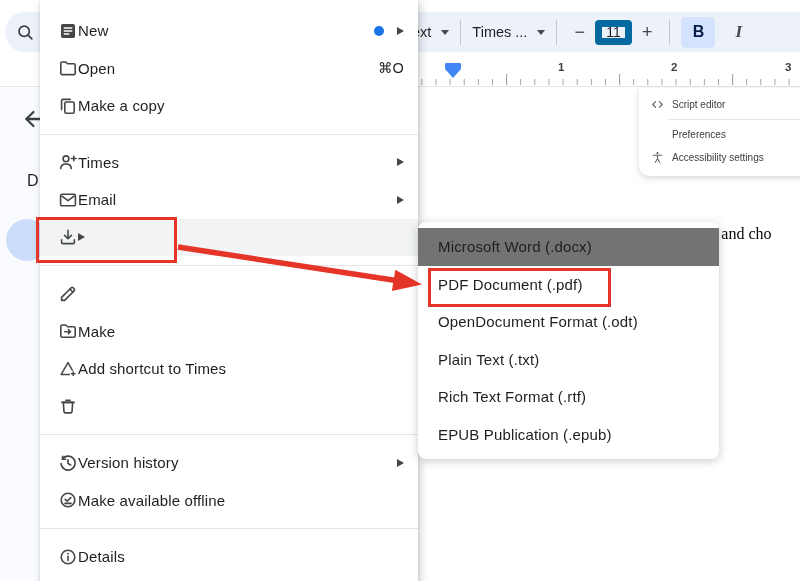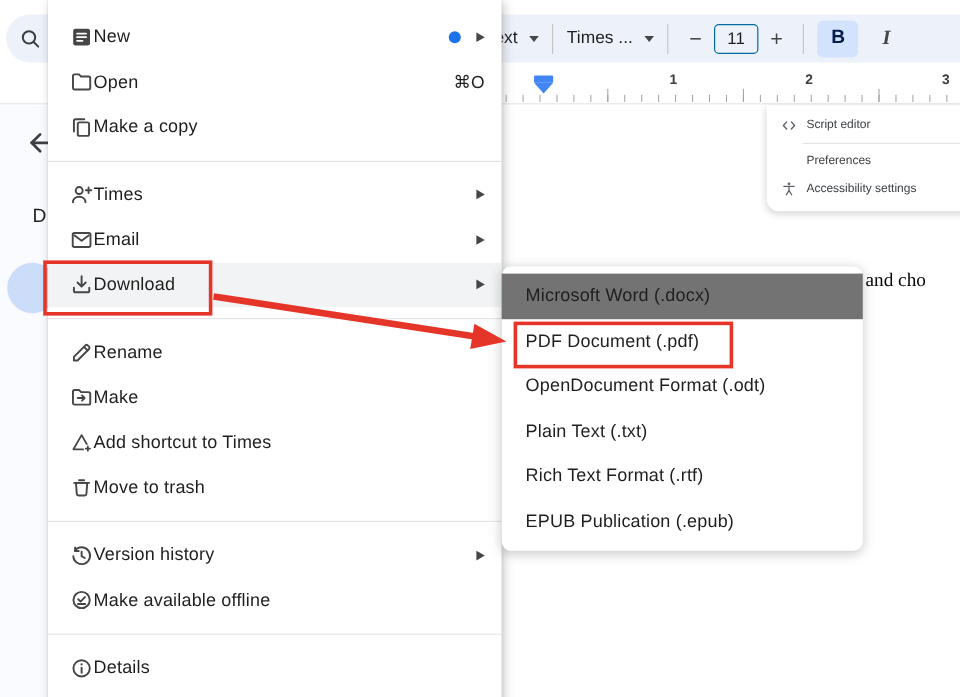"11" .size-box { border: 1px solid #0369a1 -> 7px solid #0369a1 }
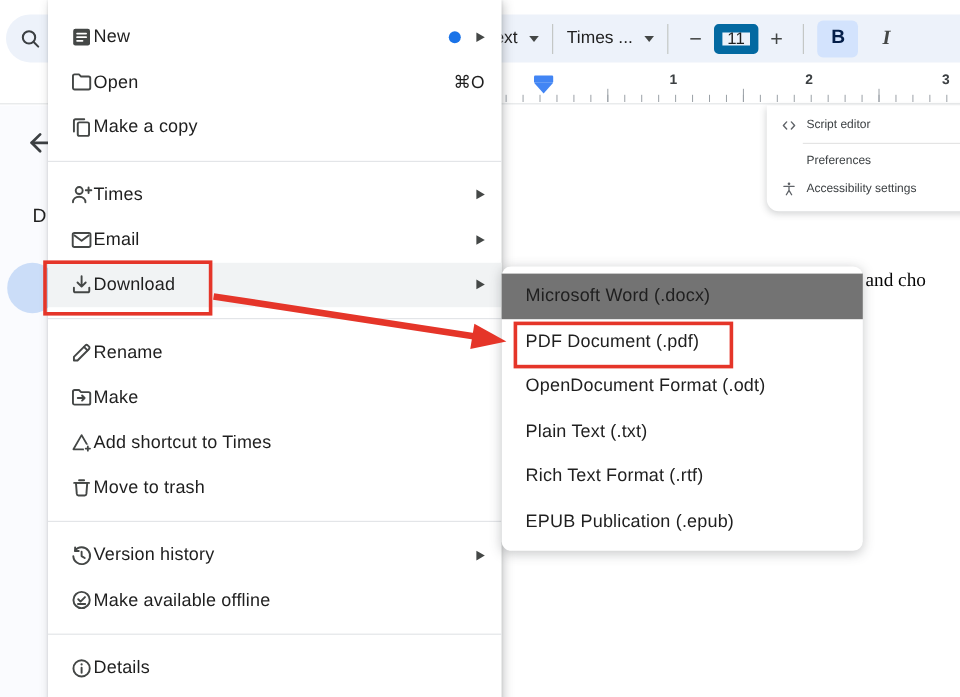"Download" span.menu-label { html: <span>Download</span> -> none }
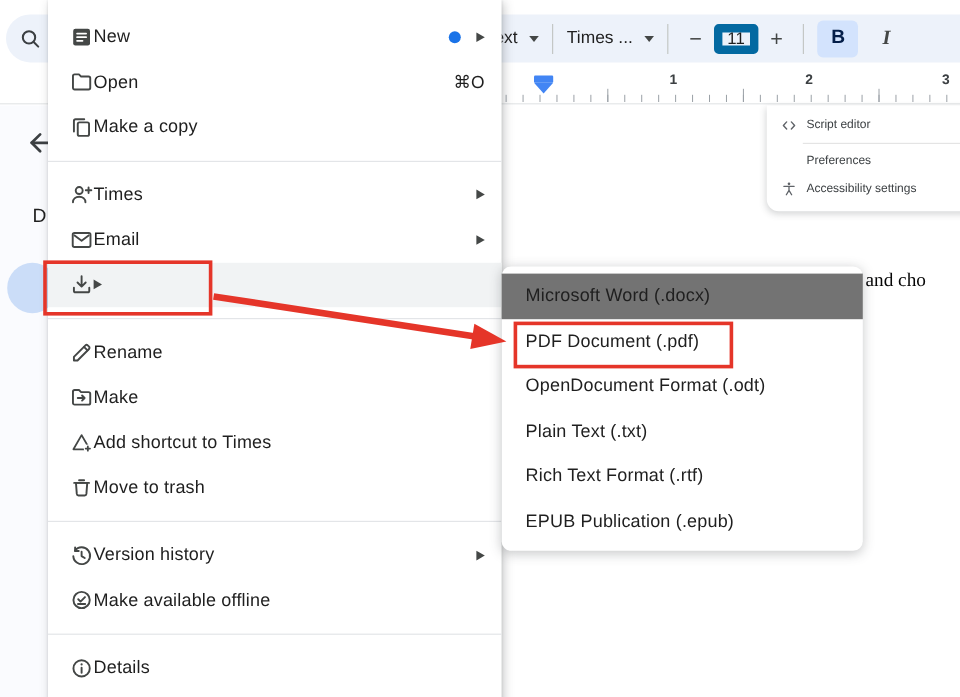"Rename" span.menu-label { html: <span>Rename</span> -> none }
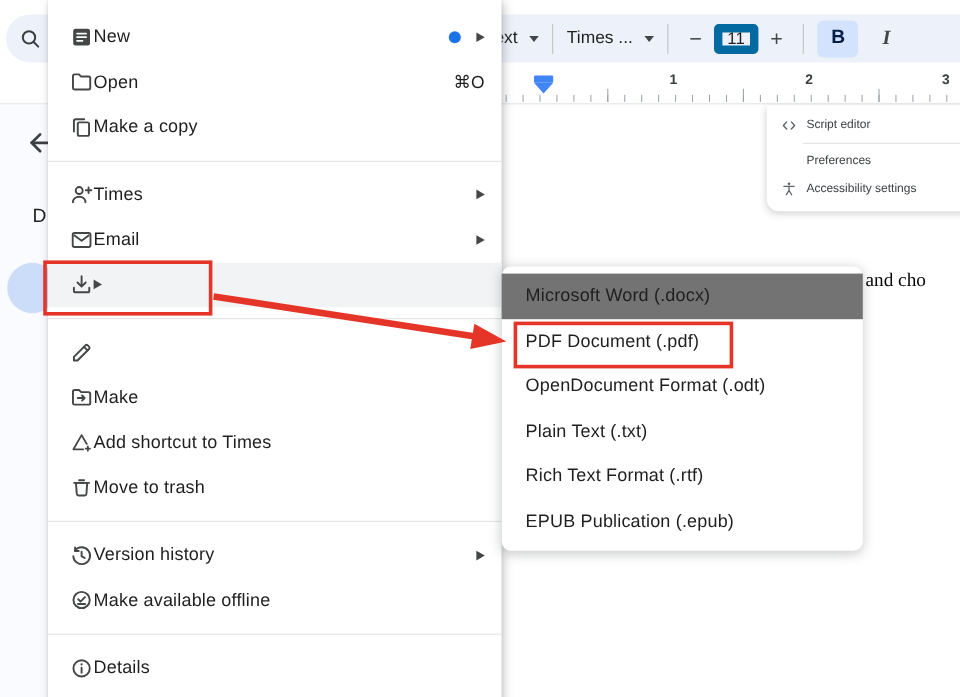"Move to trash" span.menu-label { html: <span>Move to trash</span> -> none }
